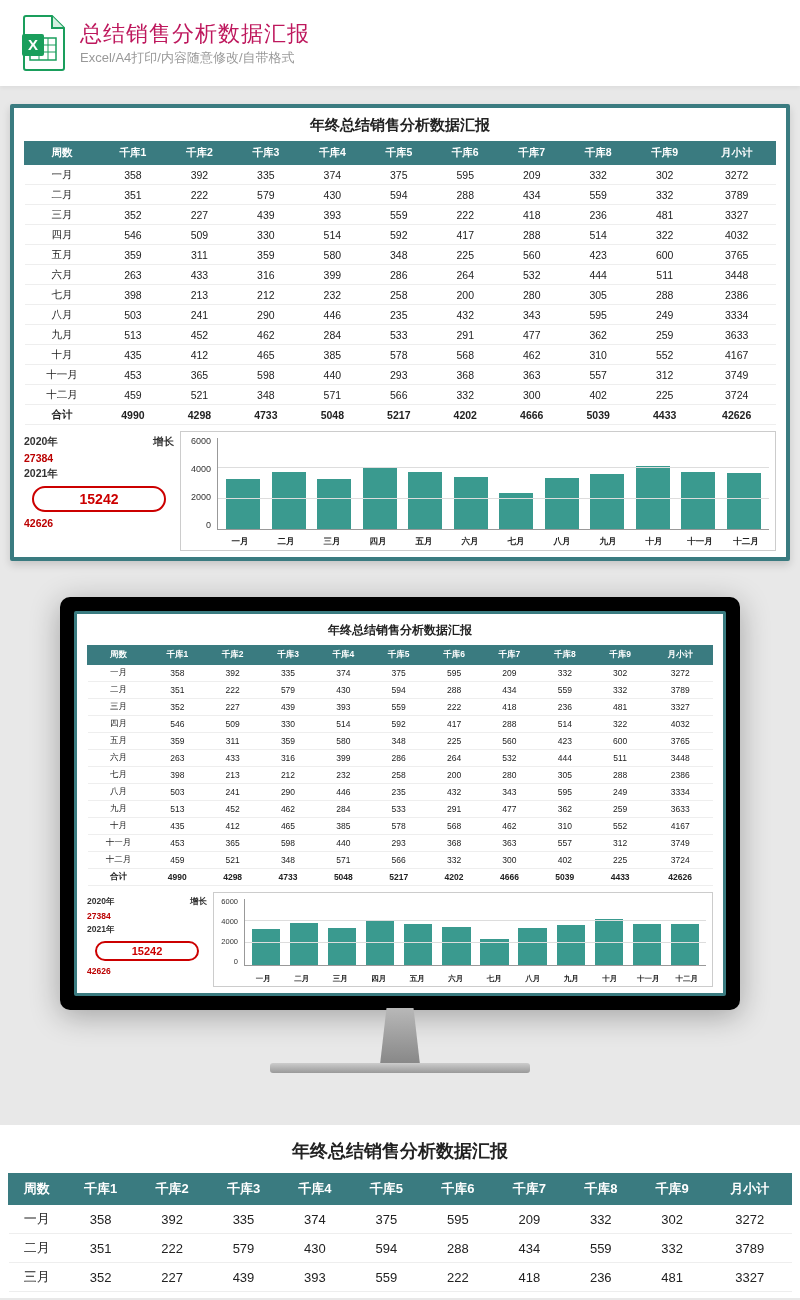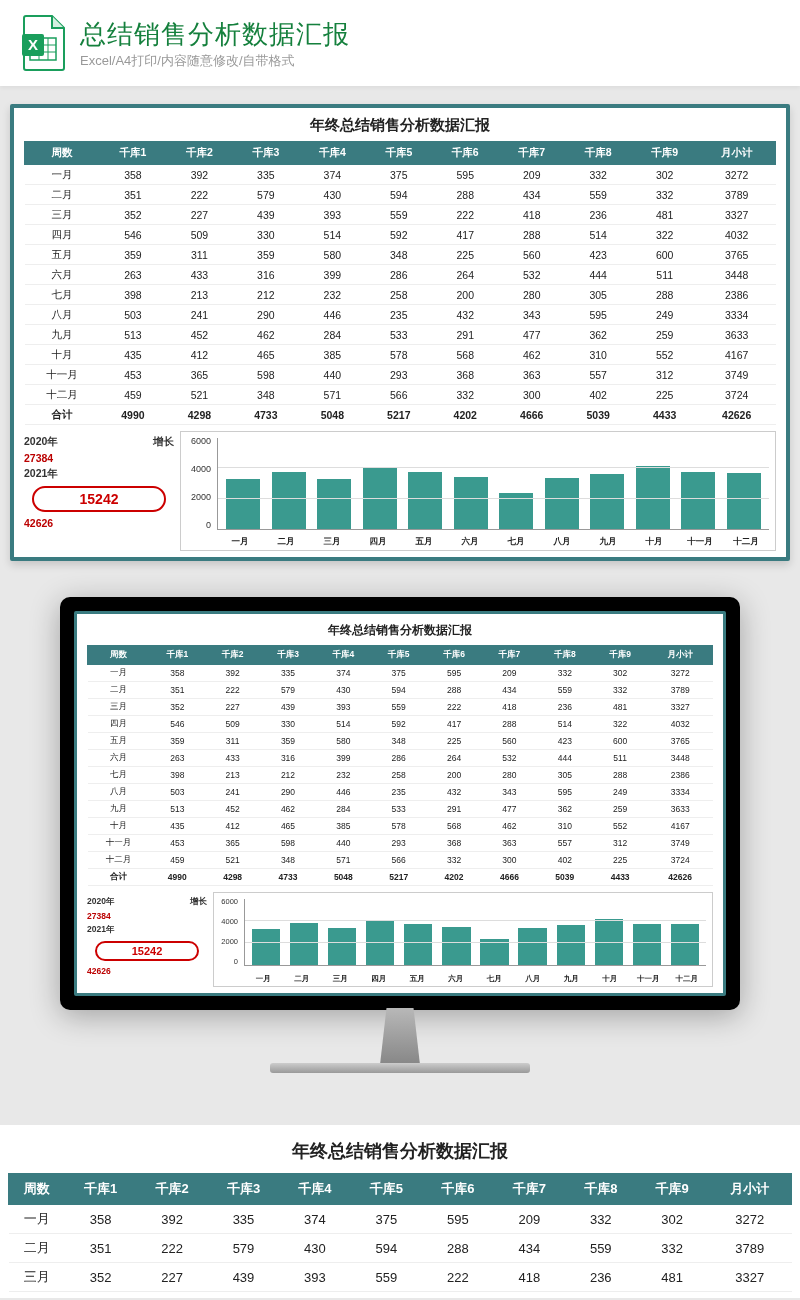"总结销售分析数据汇报" .htxt .title { color: #15803d -> #be185d; font-size: 26px -> 22px }
